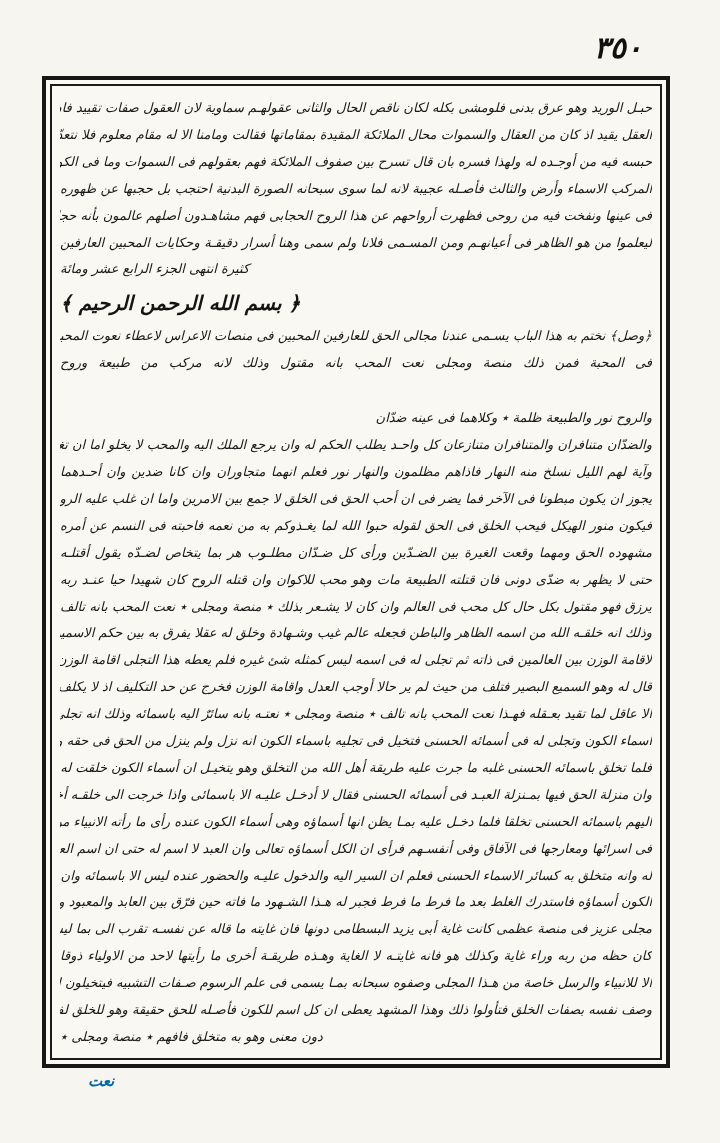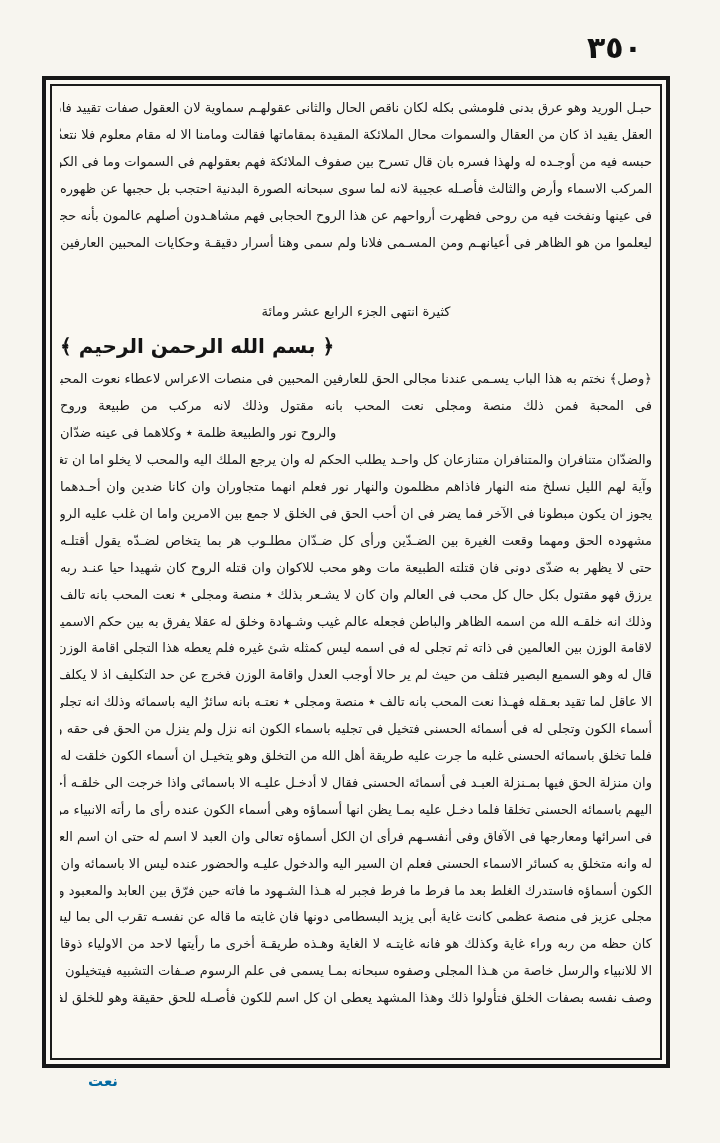"٣٥٠" .scan-page { font-style: none -> italic }
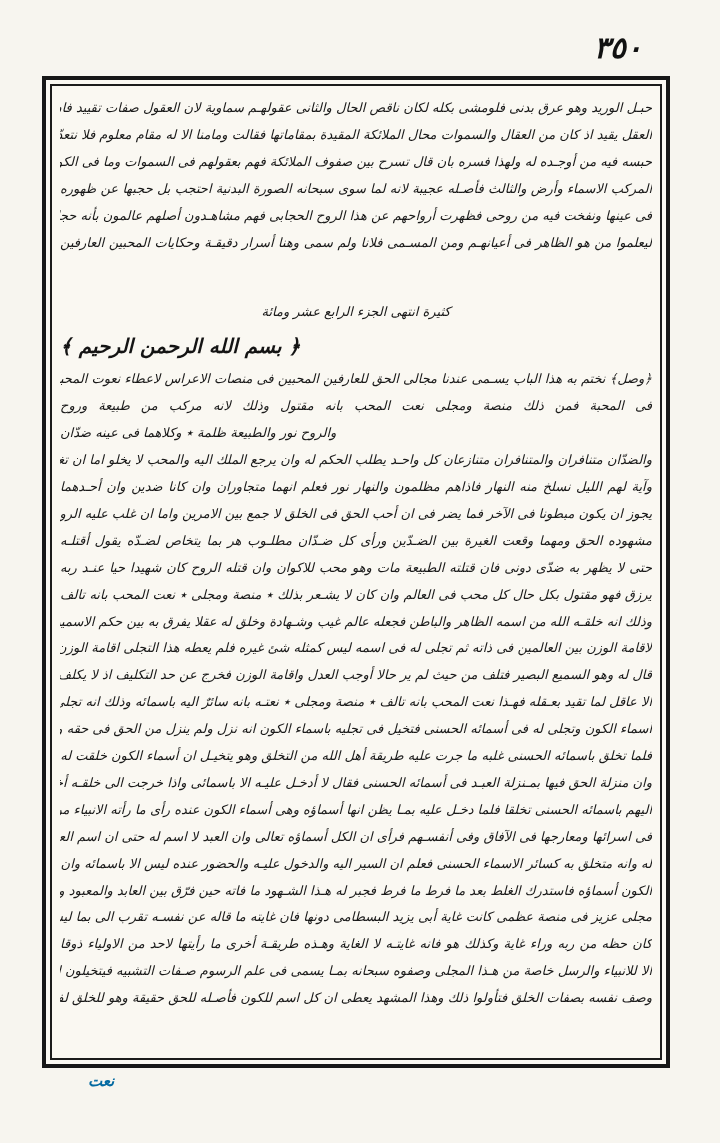"كثيرة انتهى الجزء الرابع عشر" .r { margin-top: 43px -> none; text-align: center -> left }
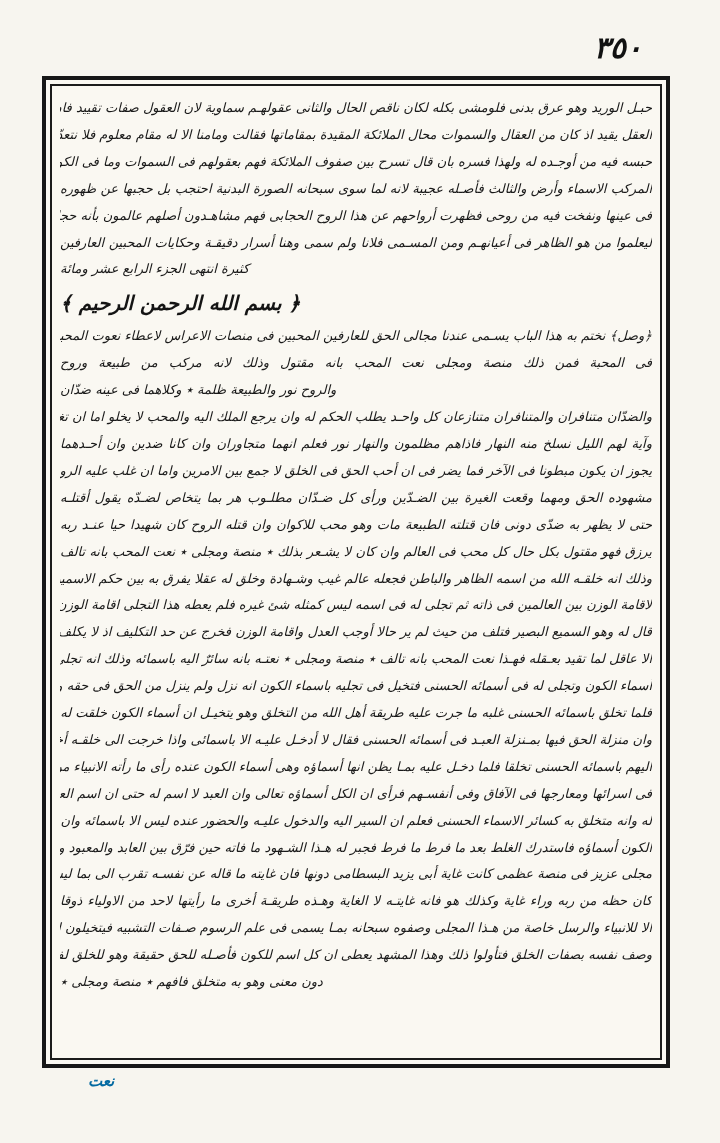"والروح نور والطبيعة ظلمة ٭" .c { margin-top: none -> 28px; text-align: left -> right }
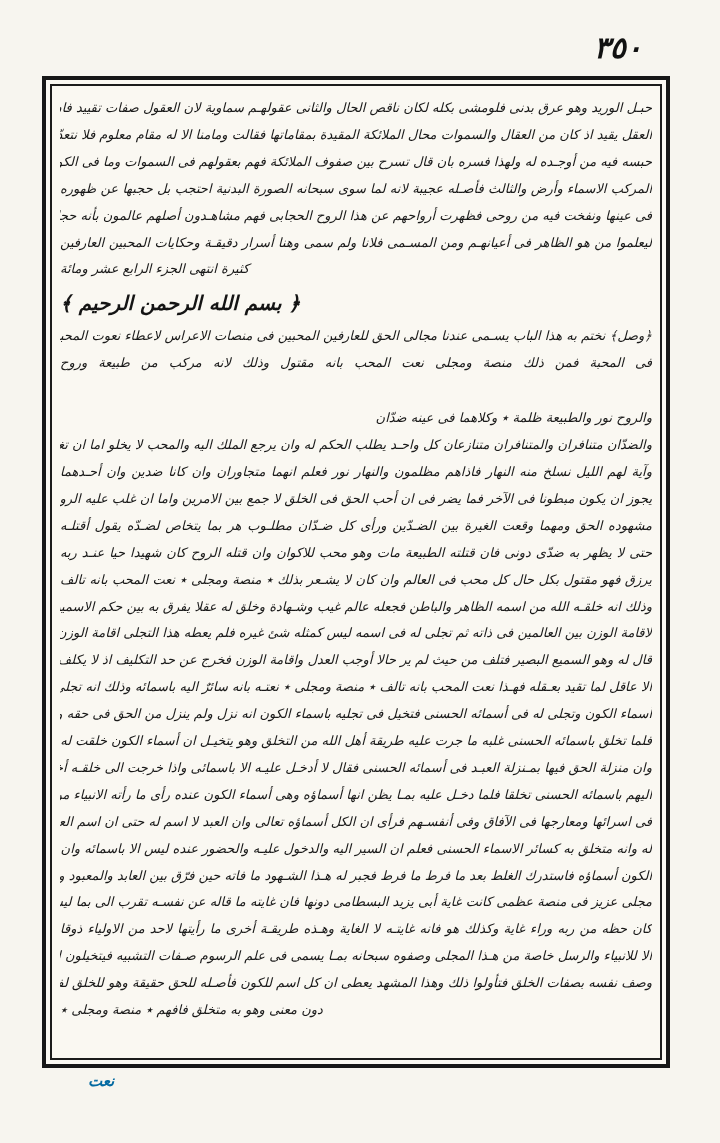"فيكون منور الهيكل فيحب الخلق" div.line { html: none -> <div>فيكون منور الهيكل فيحب الخلق فى الحق لقوله حبوا الله لما يغـذوكم به من نعمه فاحبته فى النسم عن أمره</div> }
